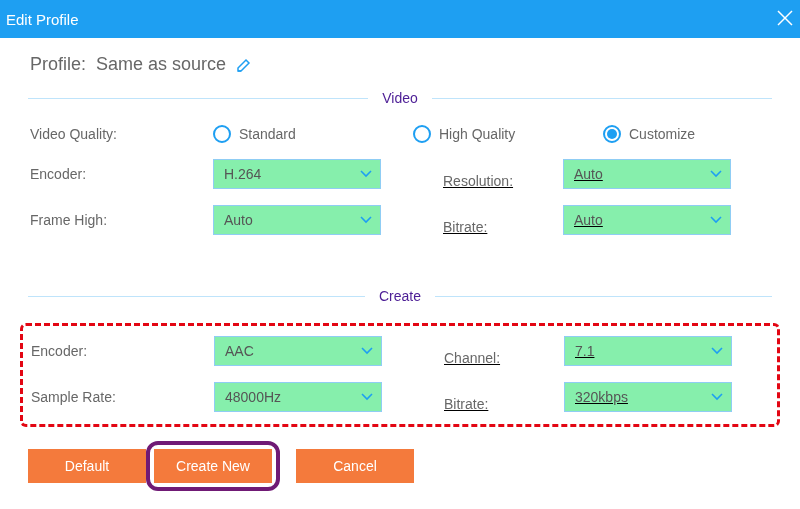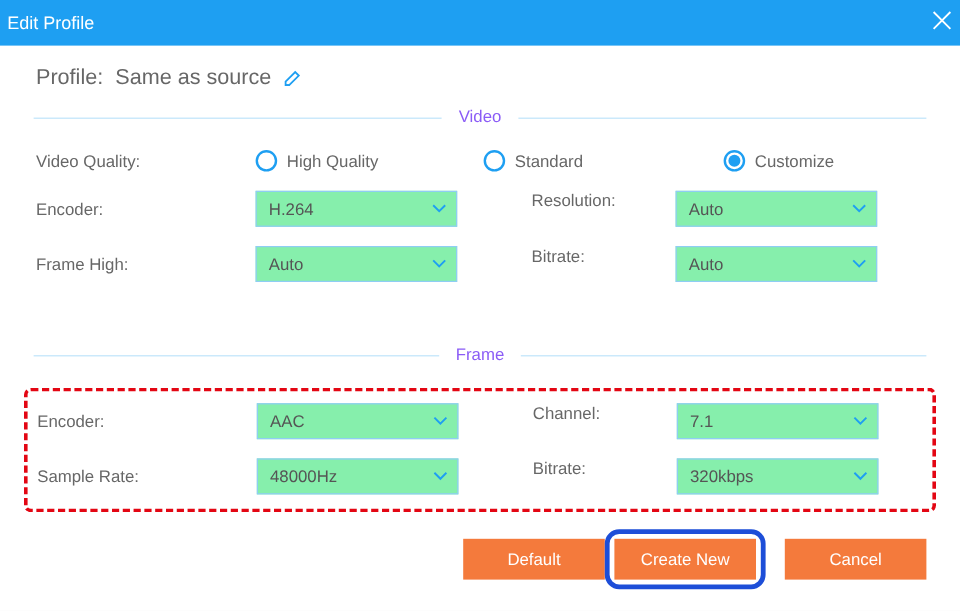"Video" .section-div .lbl { color: #8b5cf6 -> #4c1d95 }
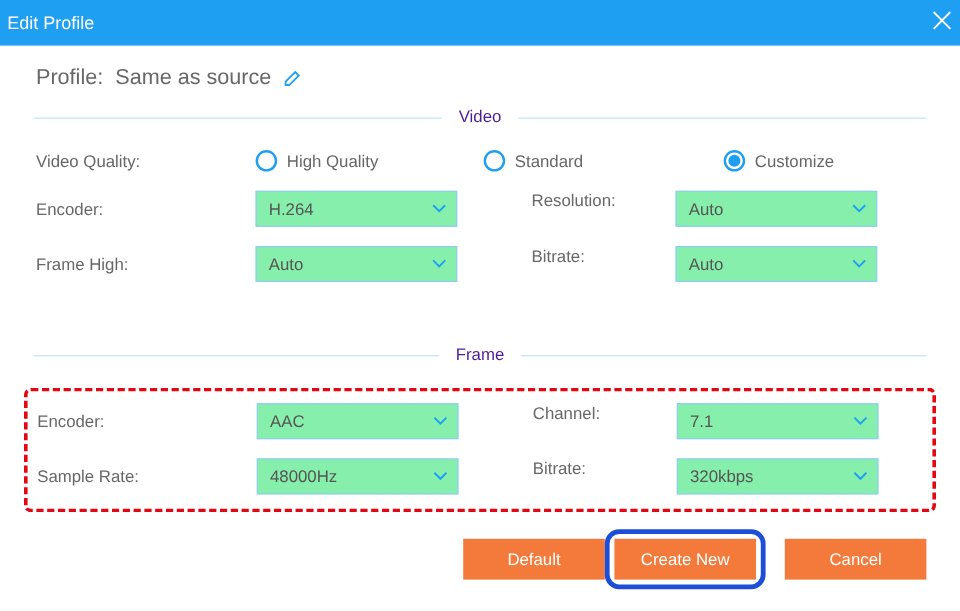"High Quality" div.radio-item { order: before "Standard" -> after "Standard" }
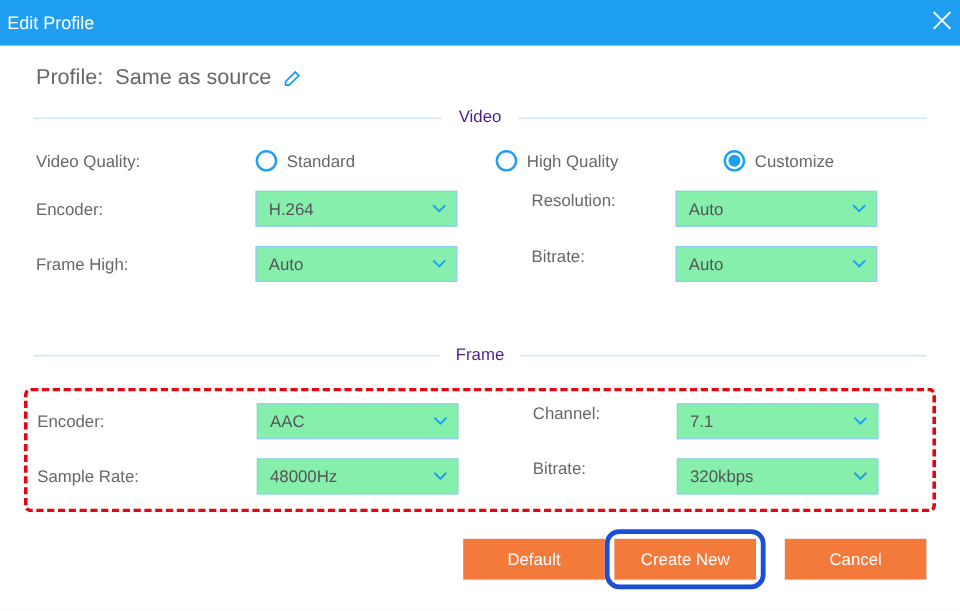"Resolution:" .col-right { align-items: flex-start -> flex-end; text-decoration: none -> underline }
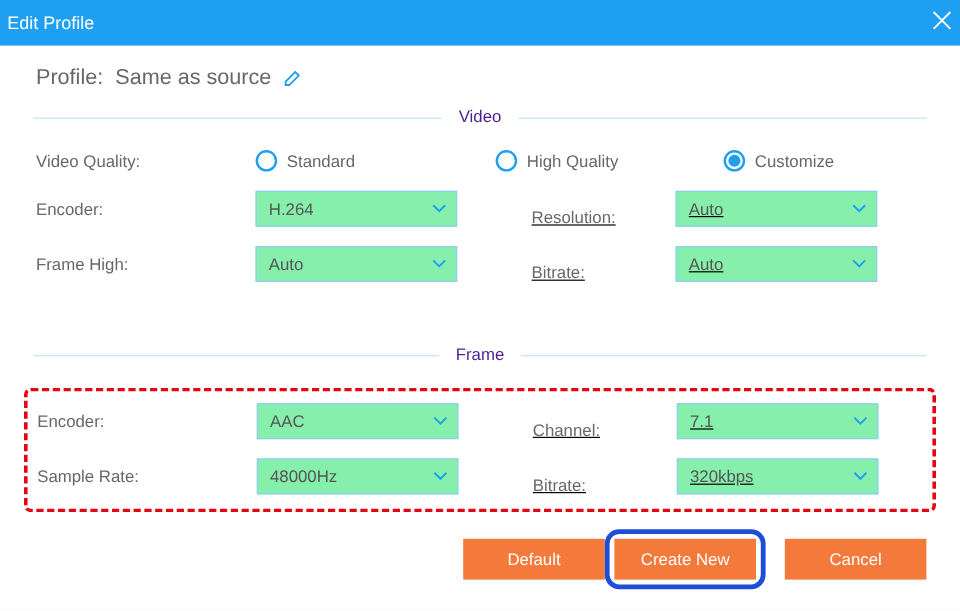"Frame" span.lbl { text: Frame -> Create }
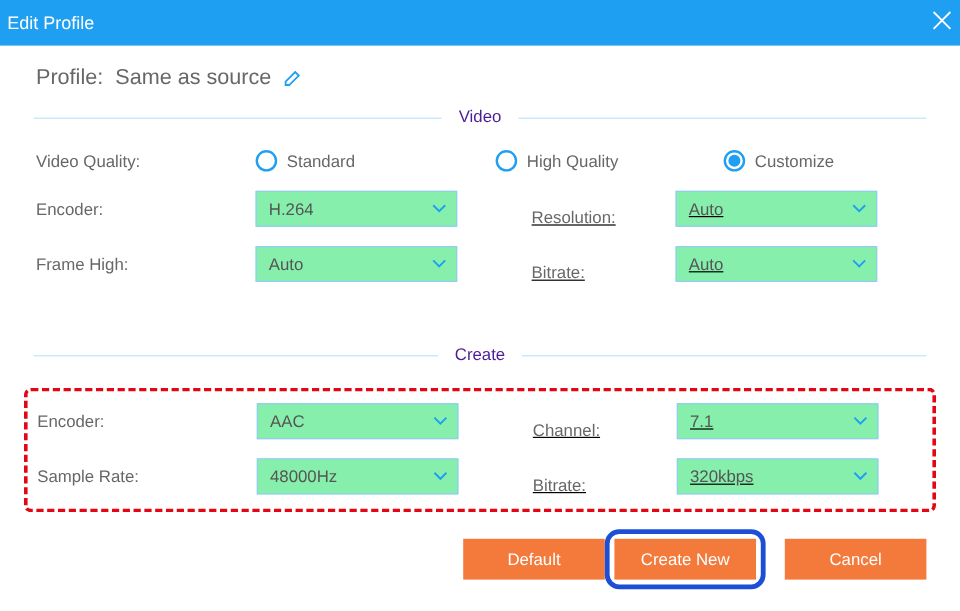"Default" .footer { justify-content: flex-end -> flex-start }
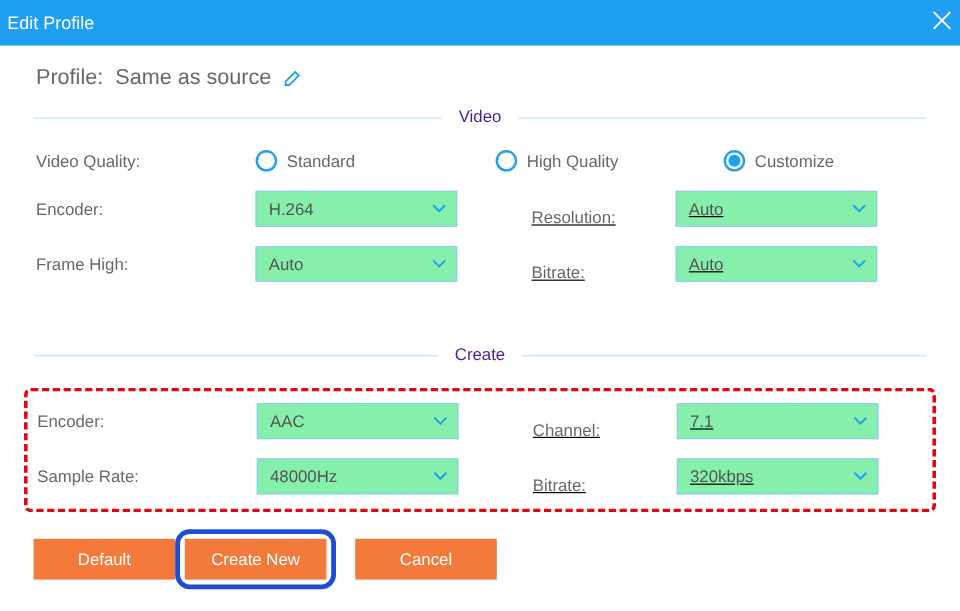"Create New" .create-wrap { border: 4px solid #1d4ed8 -> 4px solid #701a75 }
